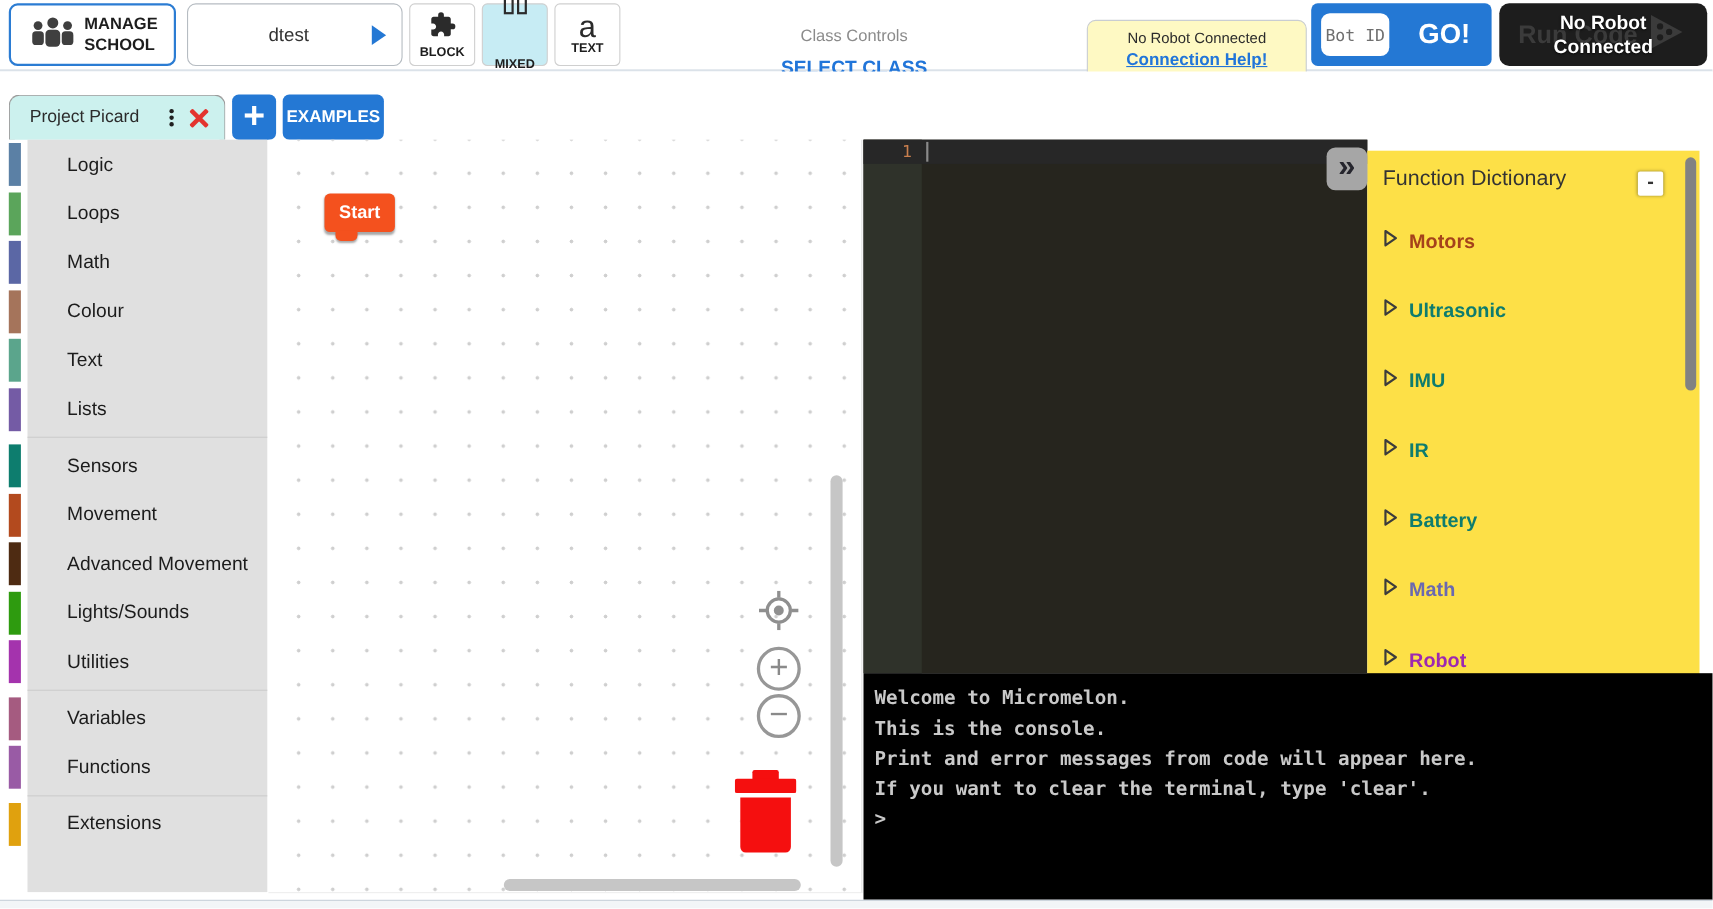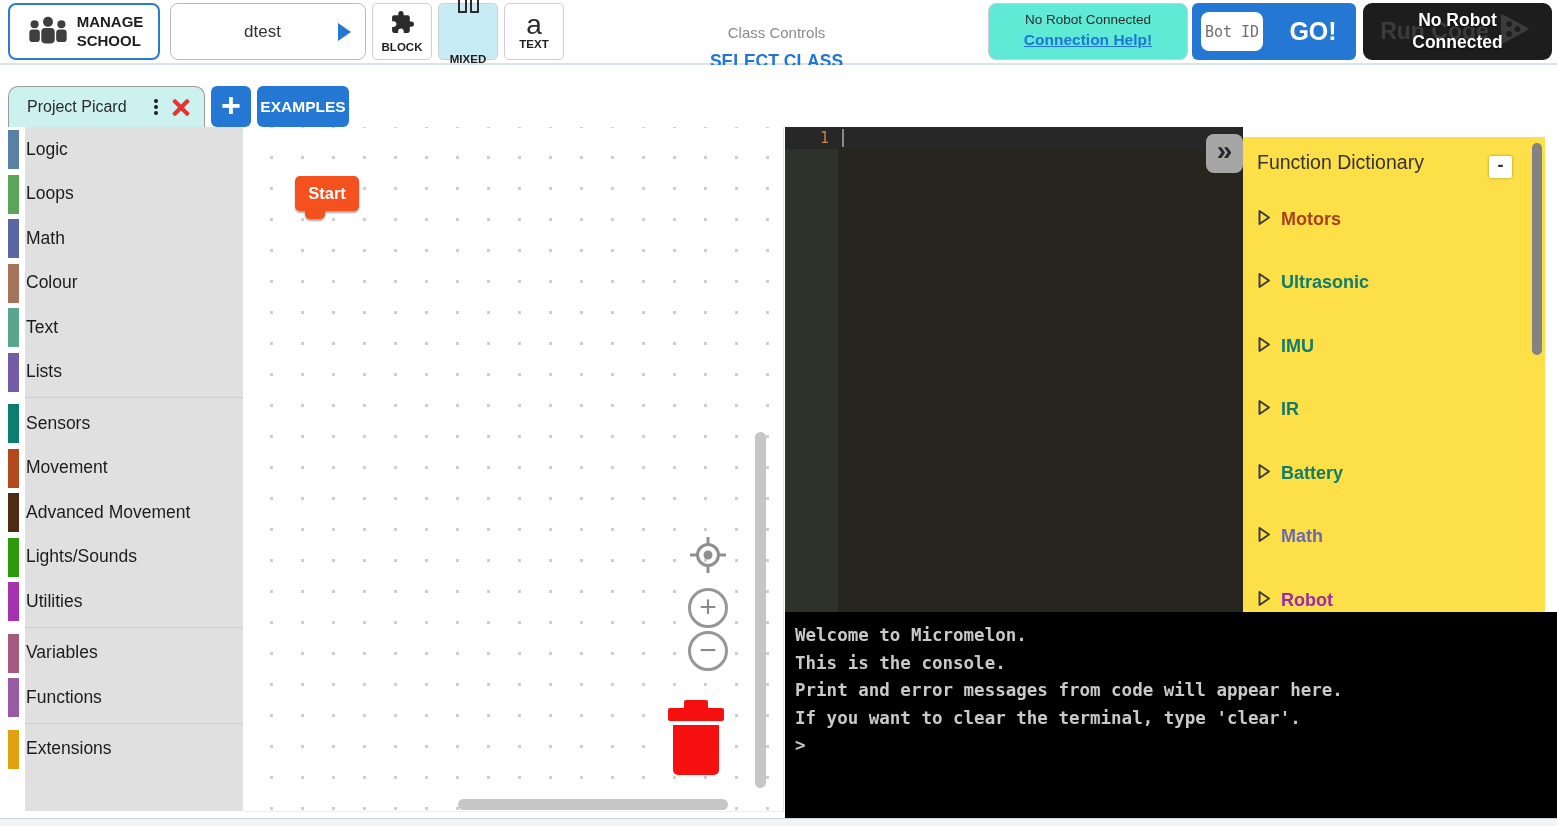"No Robot Connected" .conn-box { background: #5eead4 -> #fef9c3; top: 3px -> 18px }
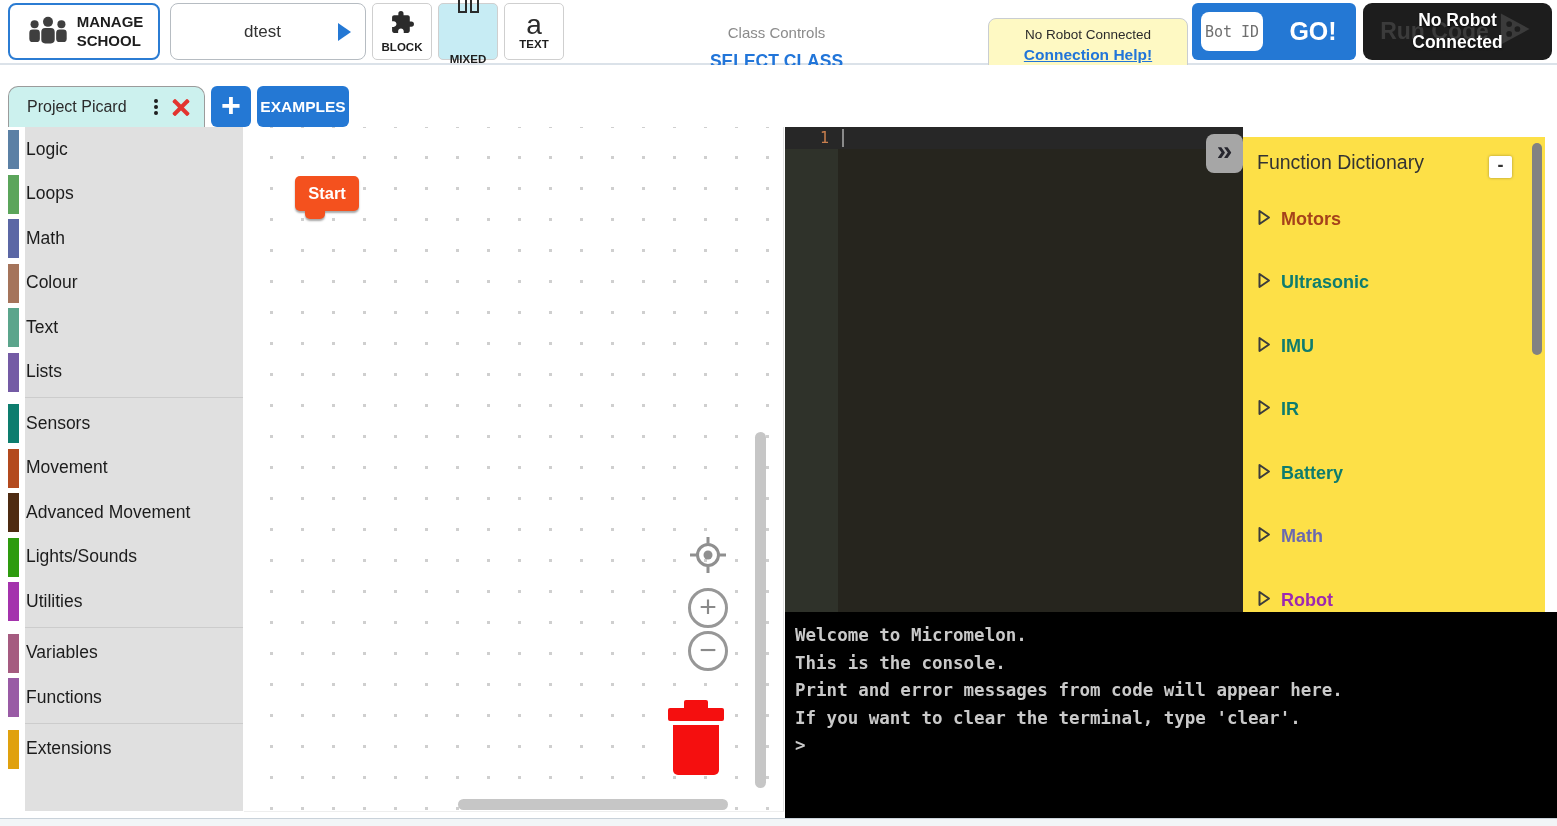"Logic" .tb-label { margin-left: 26px -> 61px }
